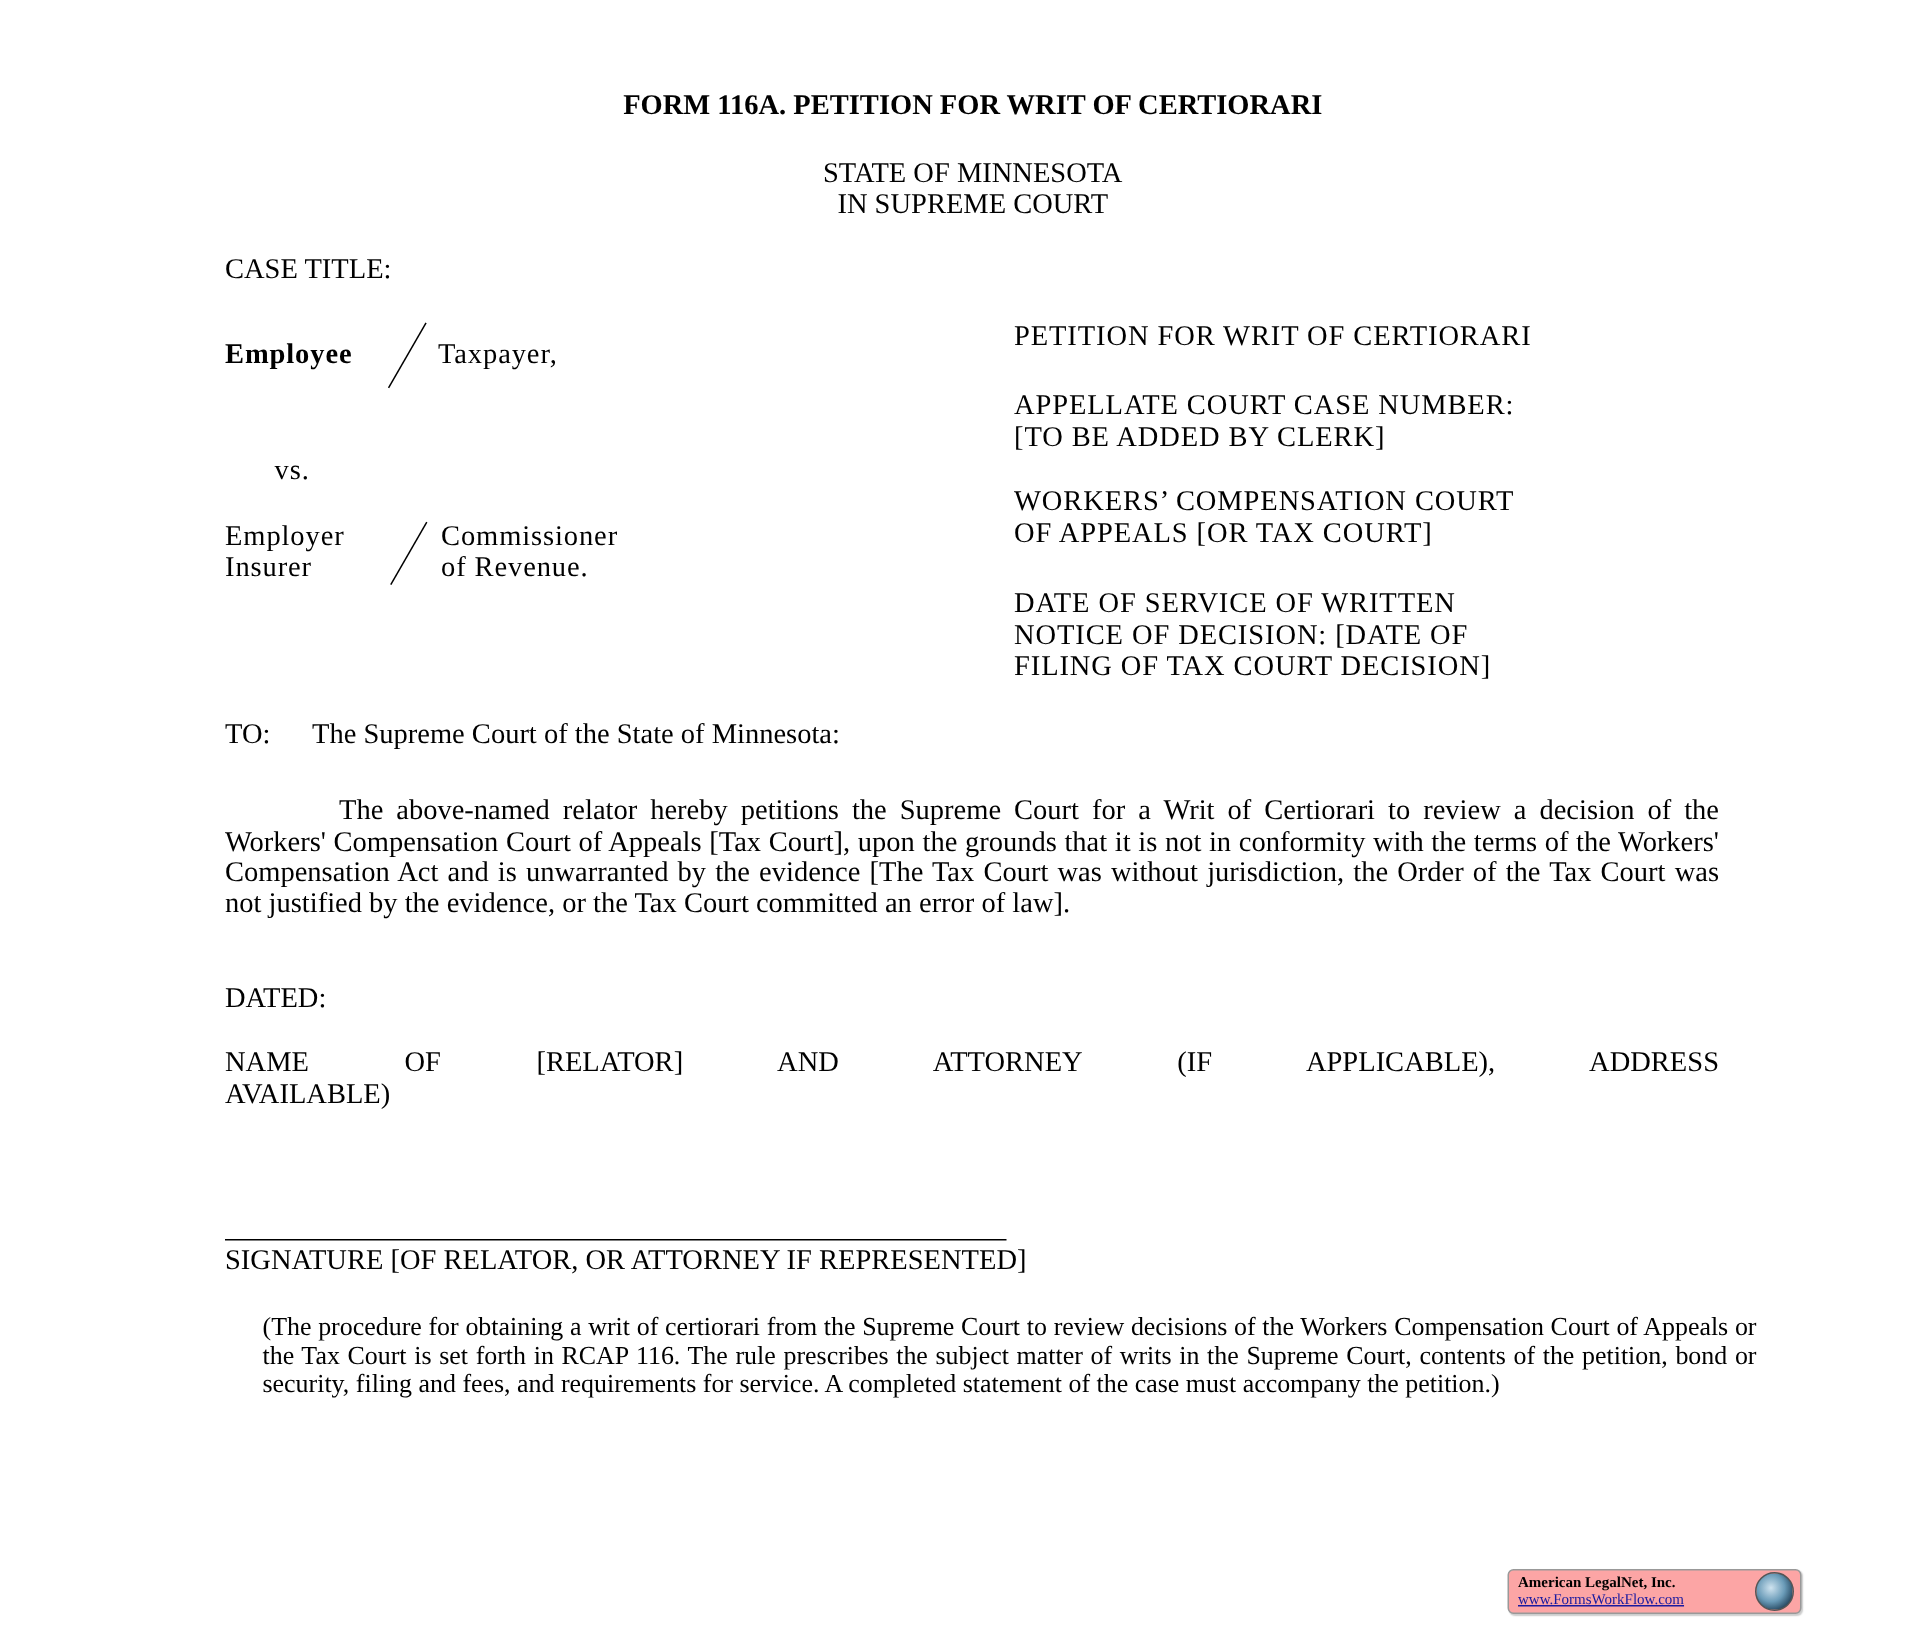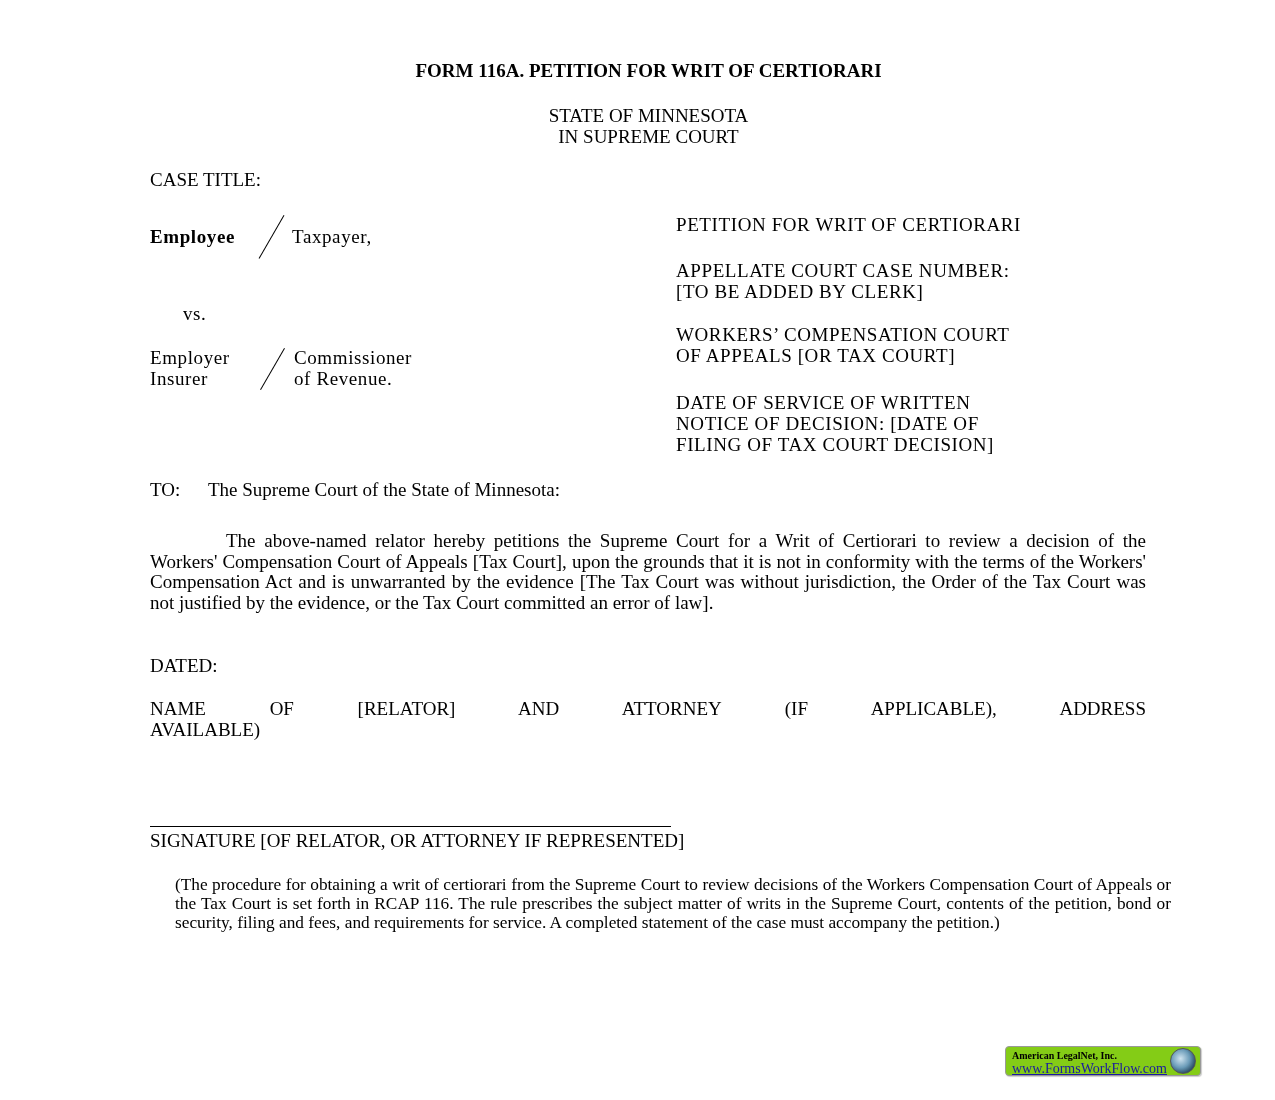"American LegalNet, Inc." .logo { background: #84cc16 -> #fca5a5 }
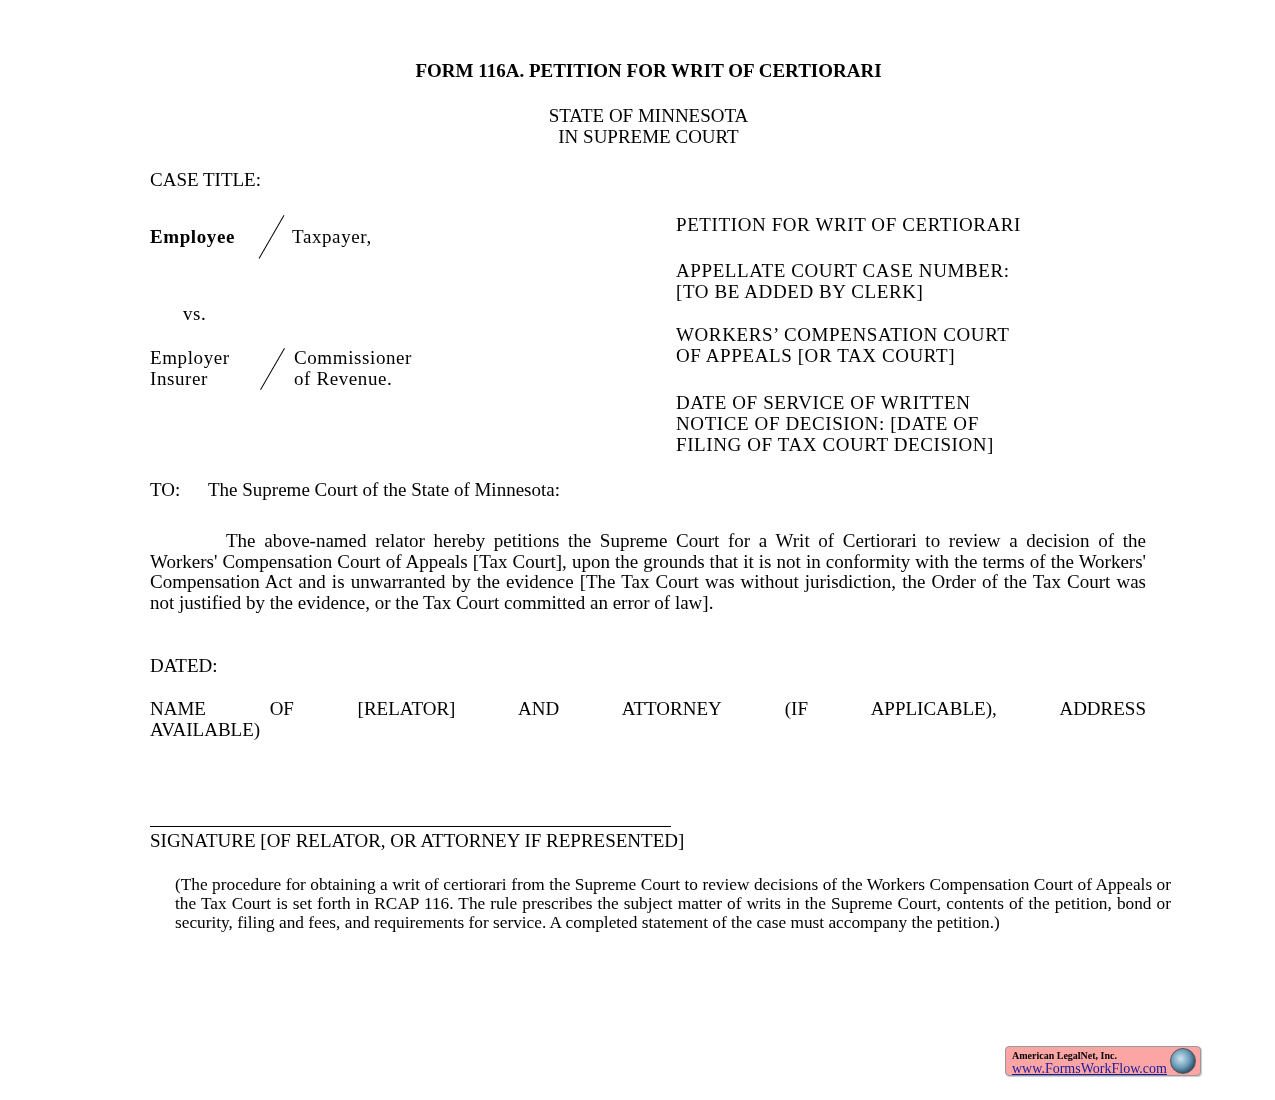"www.FormsWorkFlow.com" .logo .l2 { font-size: 14px -> 10px }
